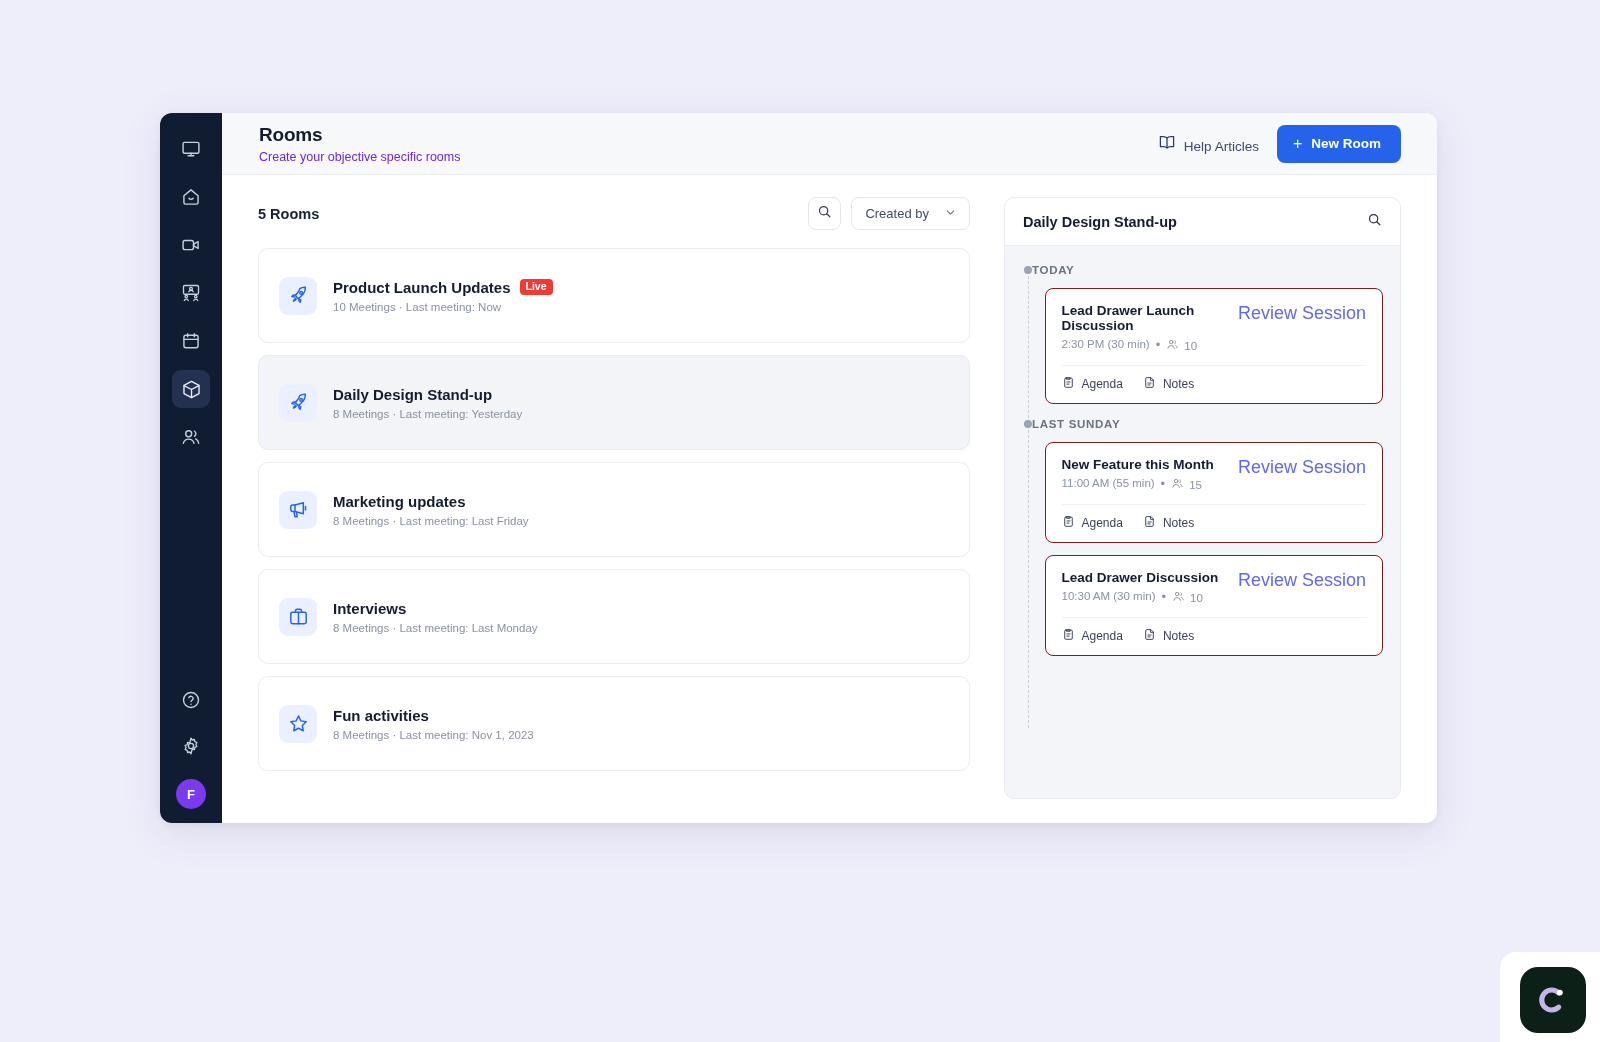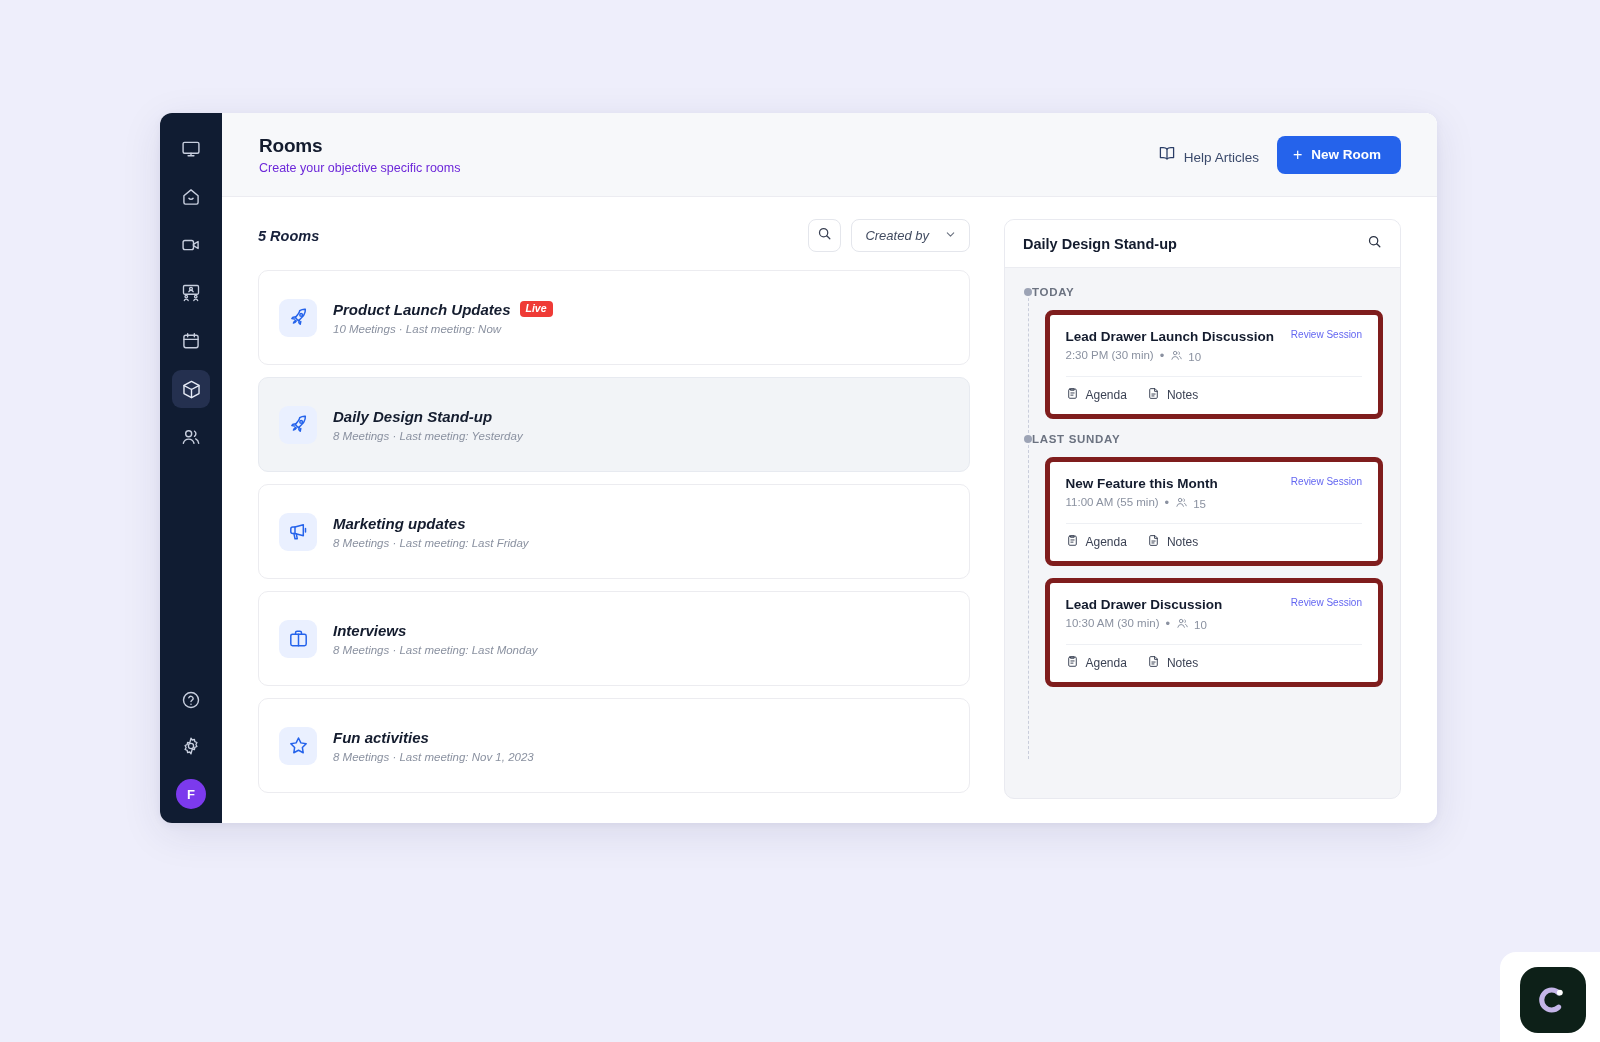"Rooms" .topbar { height: 84px -> 62px }
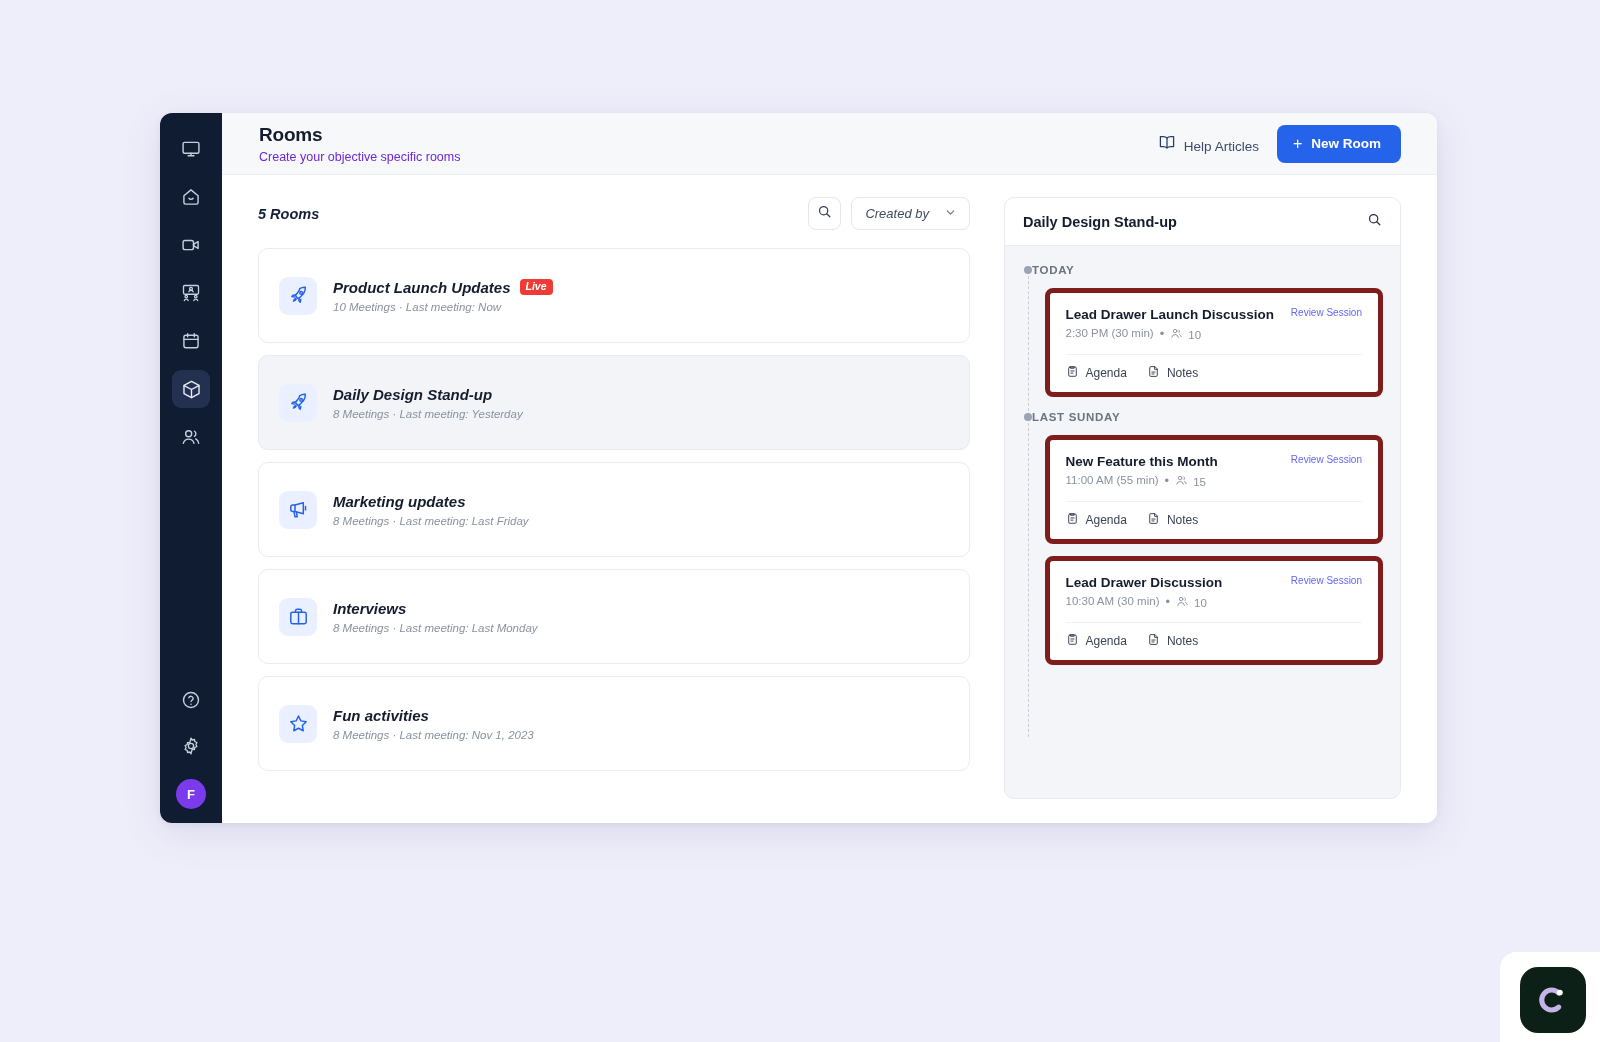"5 Rooms" .rooms-col { font-style: italic -> none }
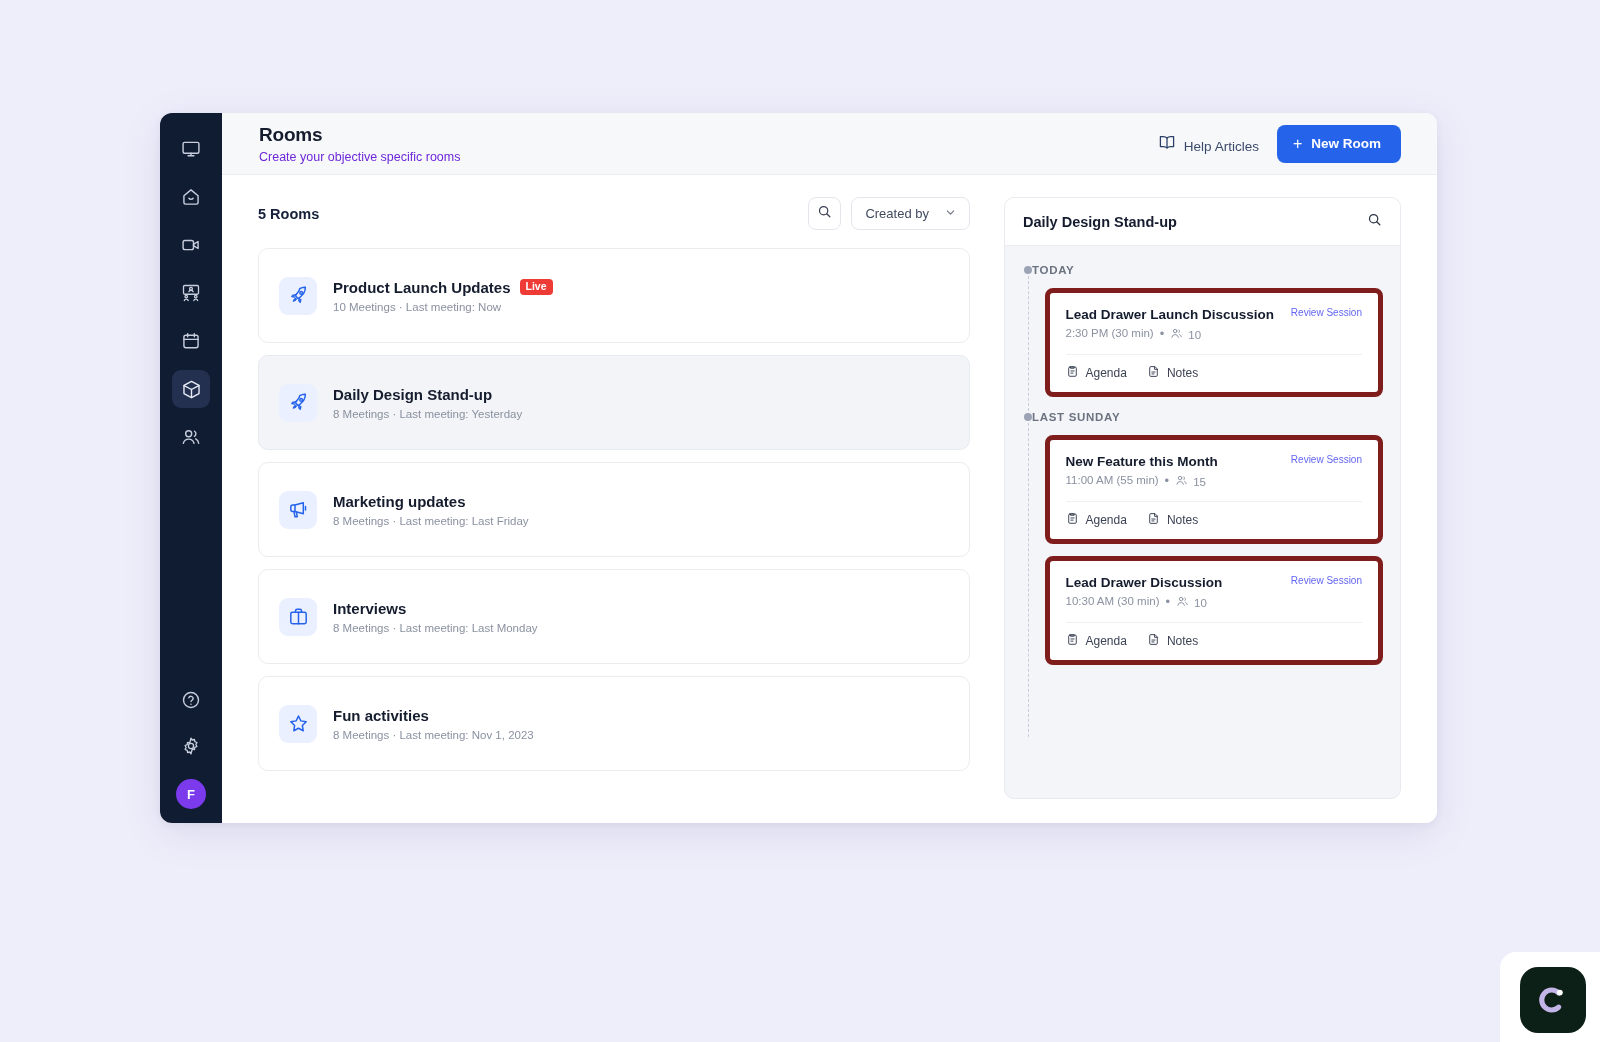"Lead Drawer Launch Discussion" .session-card { border: 5px solid #7f1d1d -> 1px solid #7f1d1d }
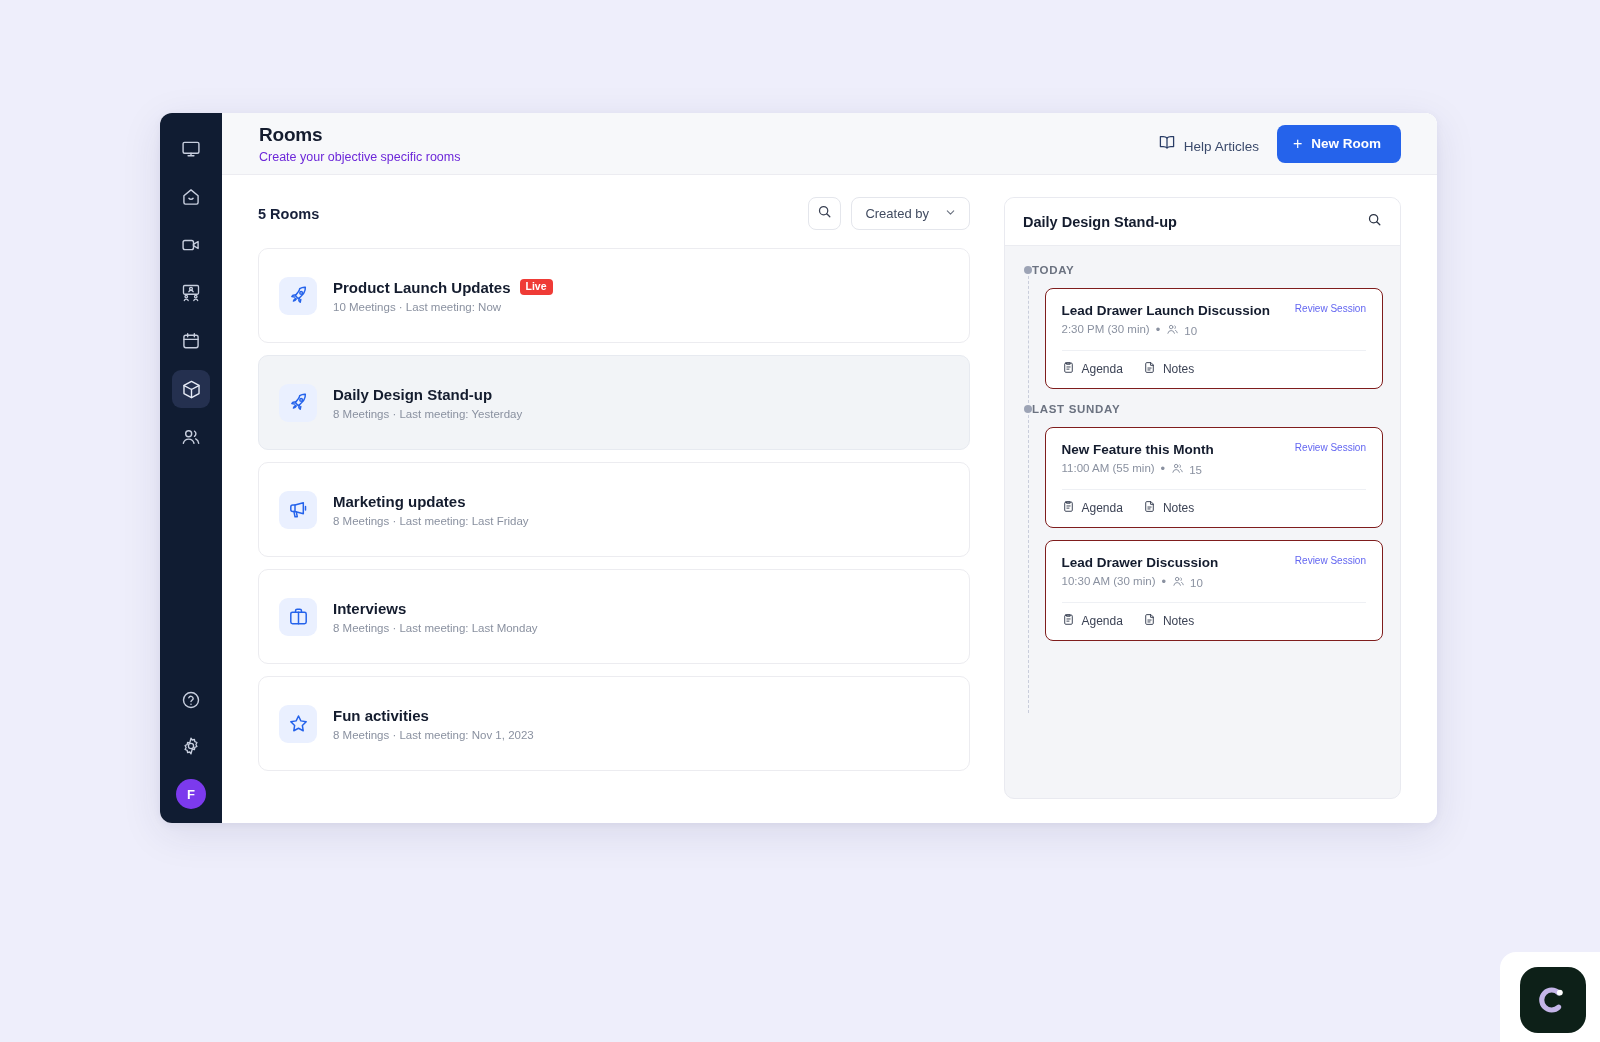"Review Session" .review-link { font-size: 10px -> 18px }
